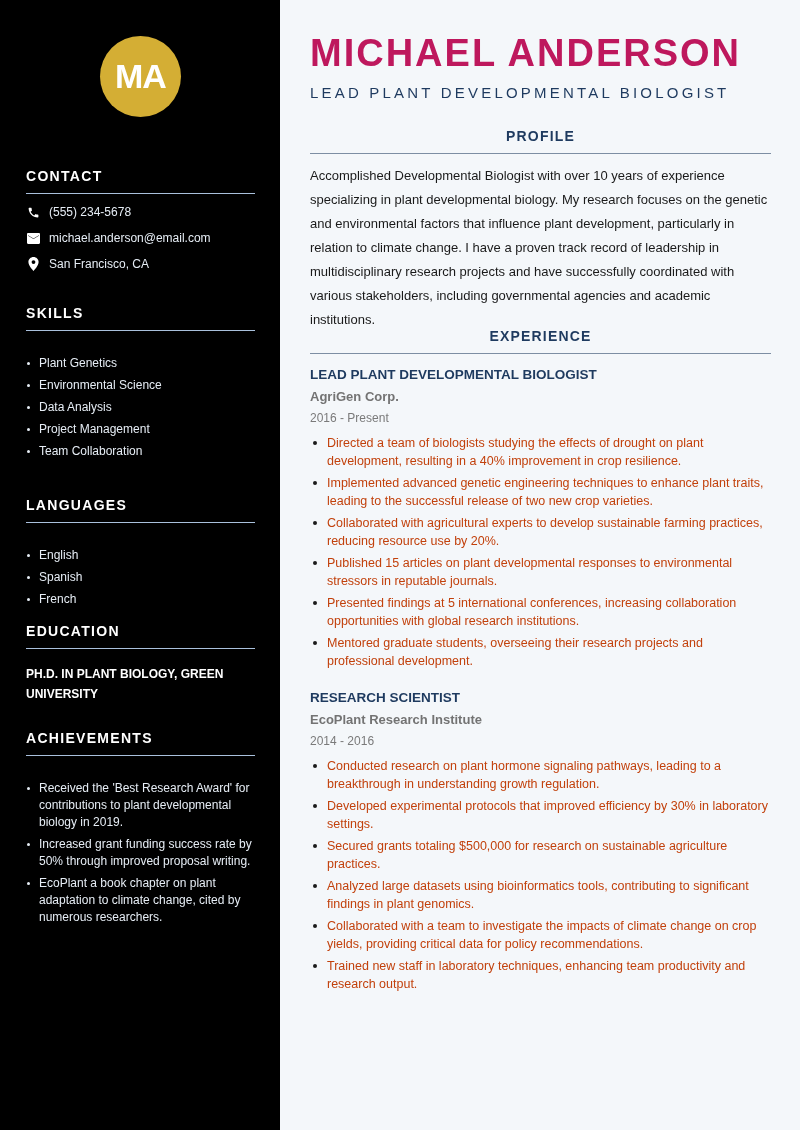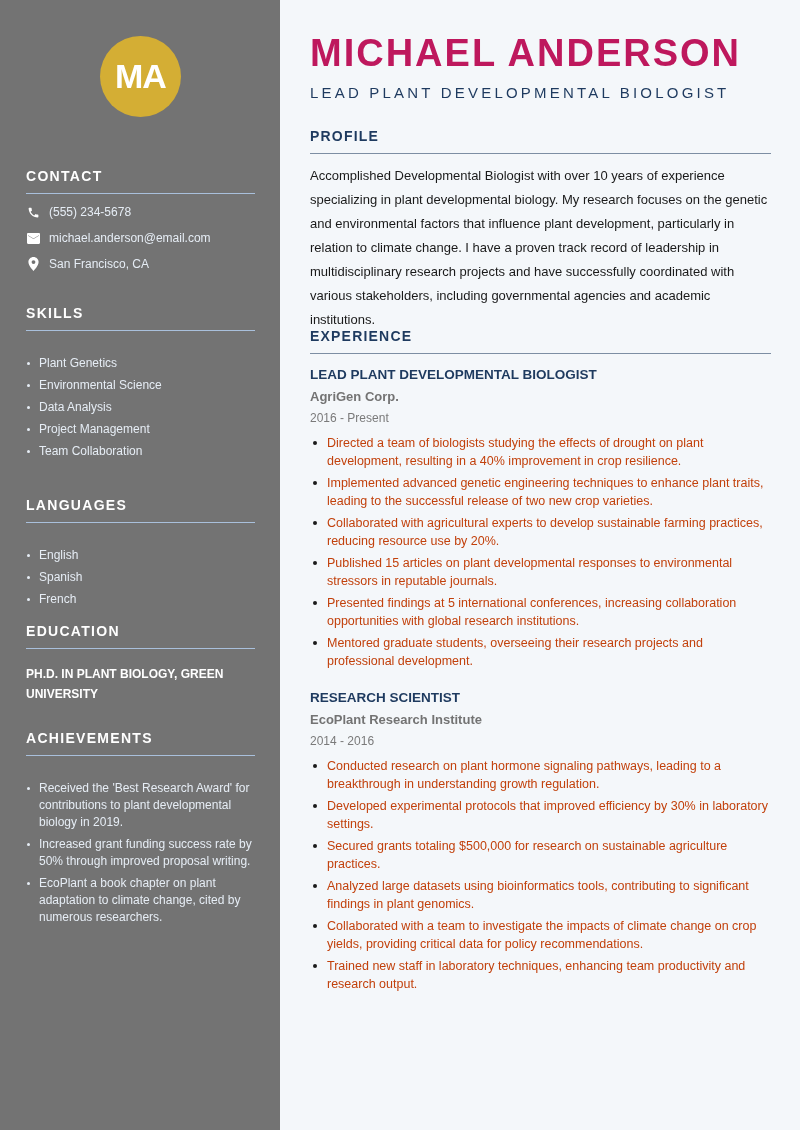"MA" .sidebar { background: #737373 -> #000000 }
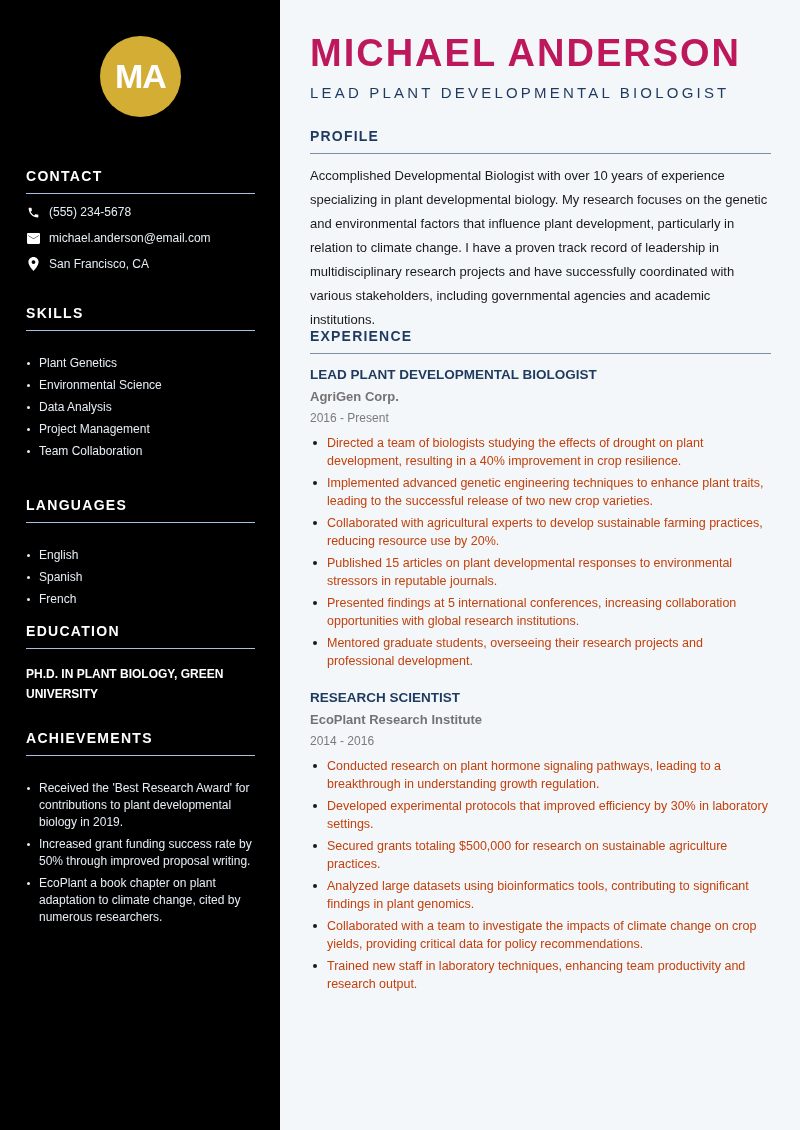"PROFILE" .main-heading { text-align: none -> center }
